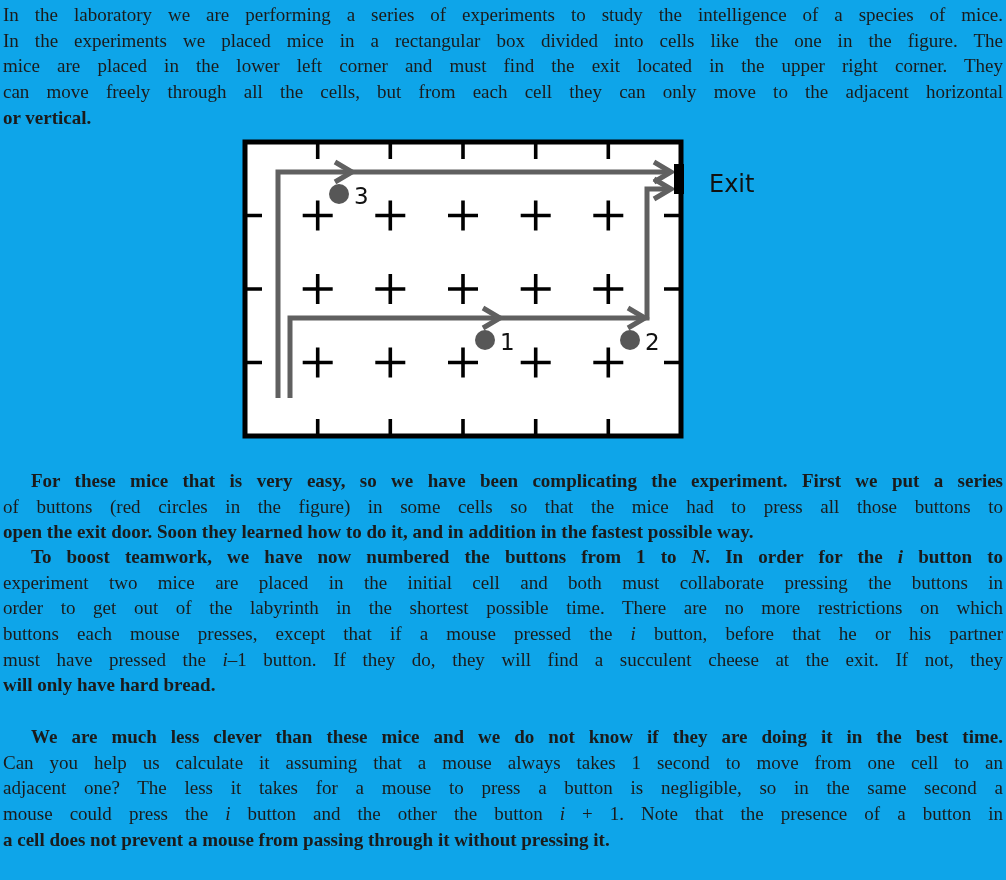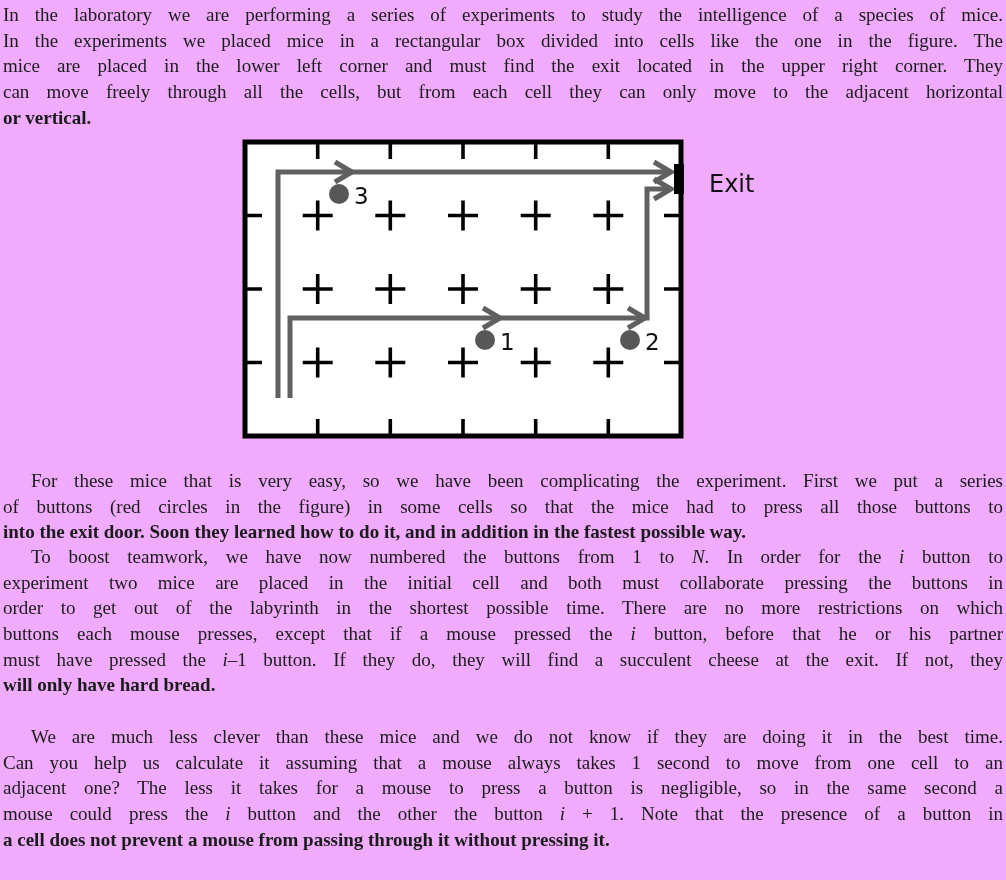"In the laboratory we are" .page { background: #f0abfc -> #0ea5e9 }
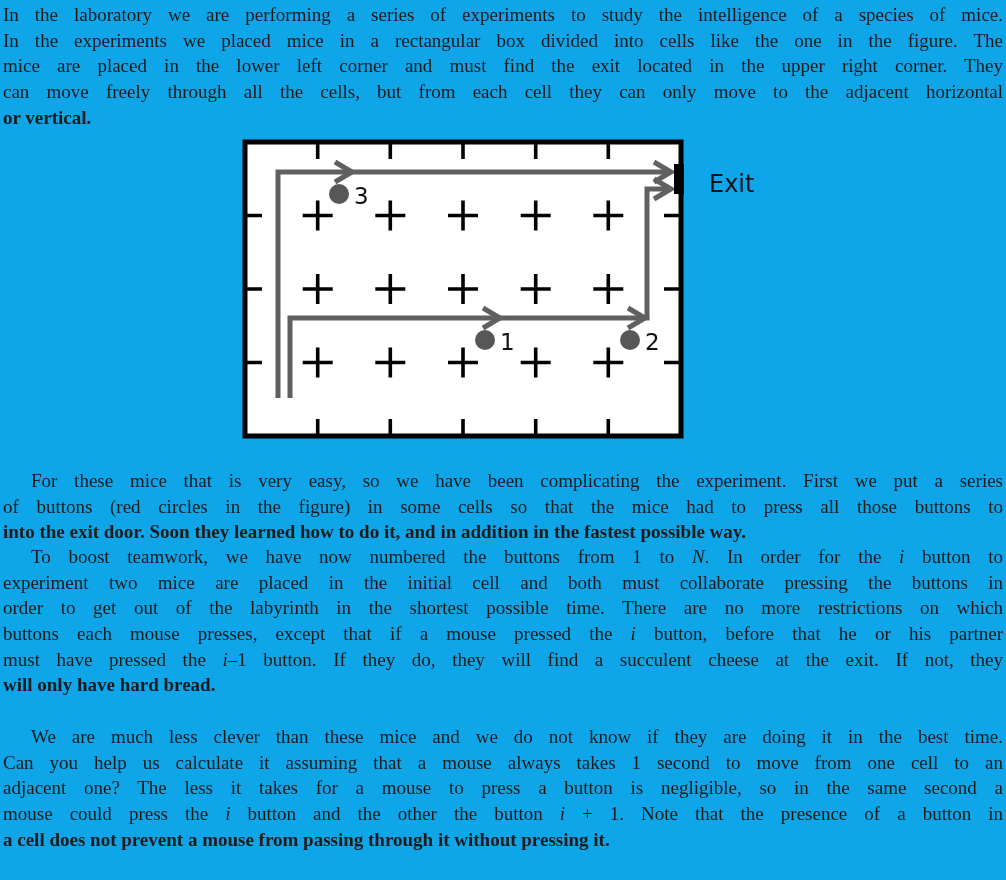"For these mice that is" .line.indent { font-weight: none -> bold }
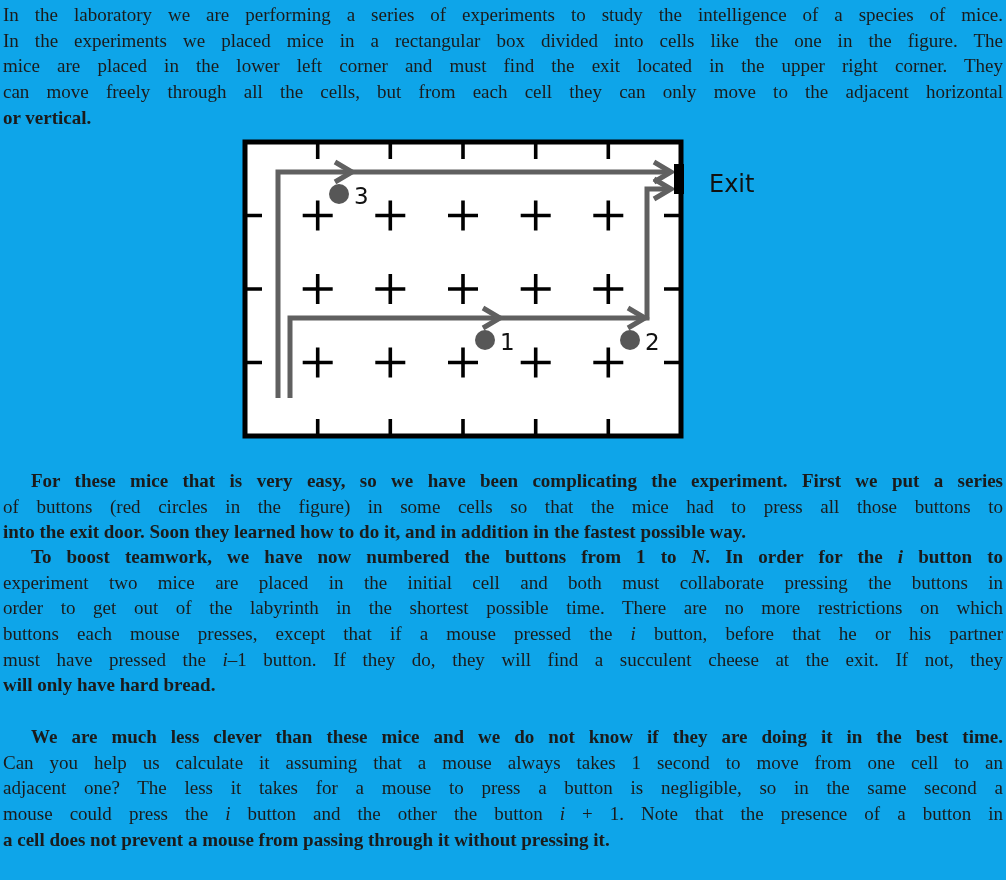"into the exit door. Soon" div.line { text: into -> open }
